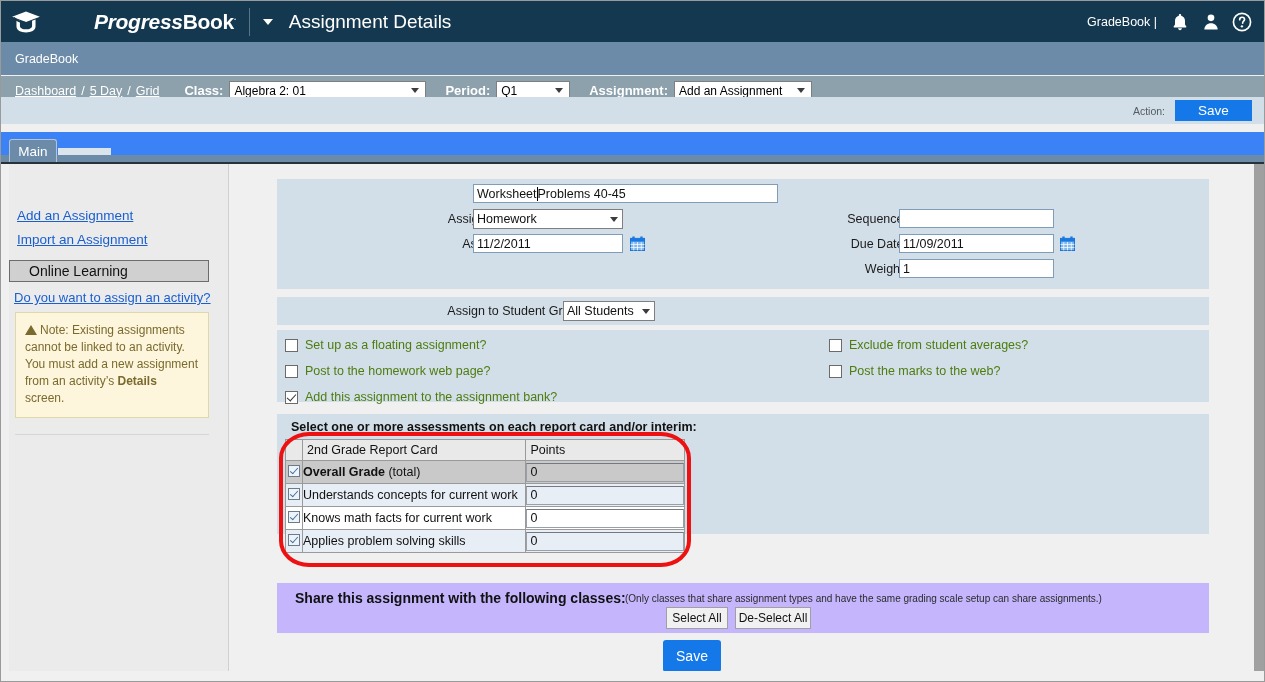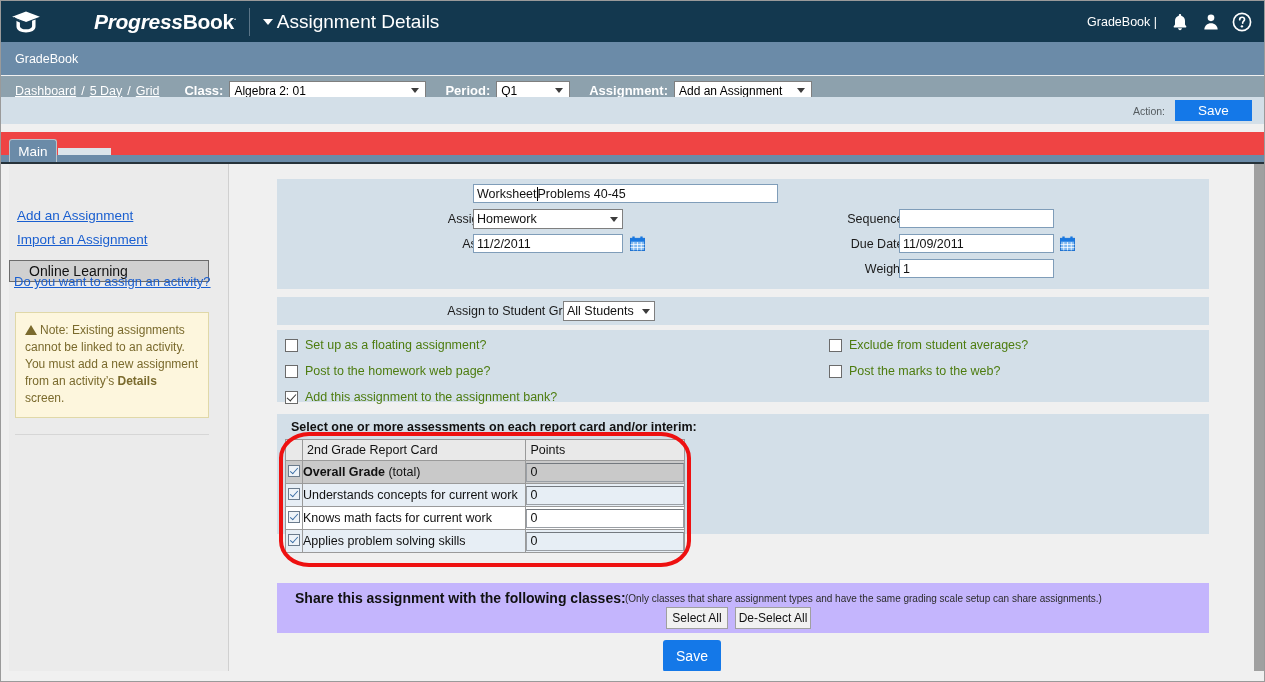"Assignment Details" .page-title-wrap { gap: none -> 12px }
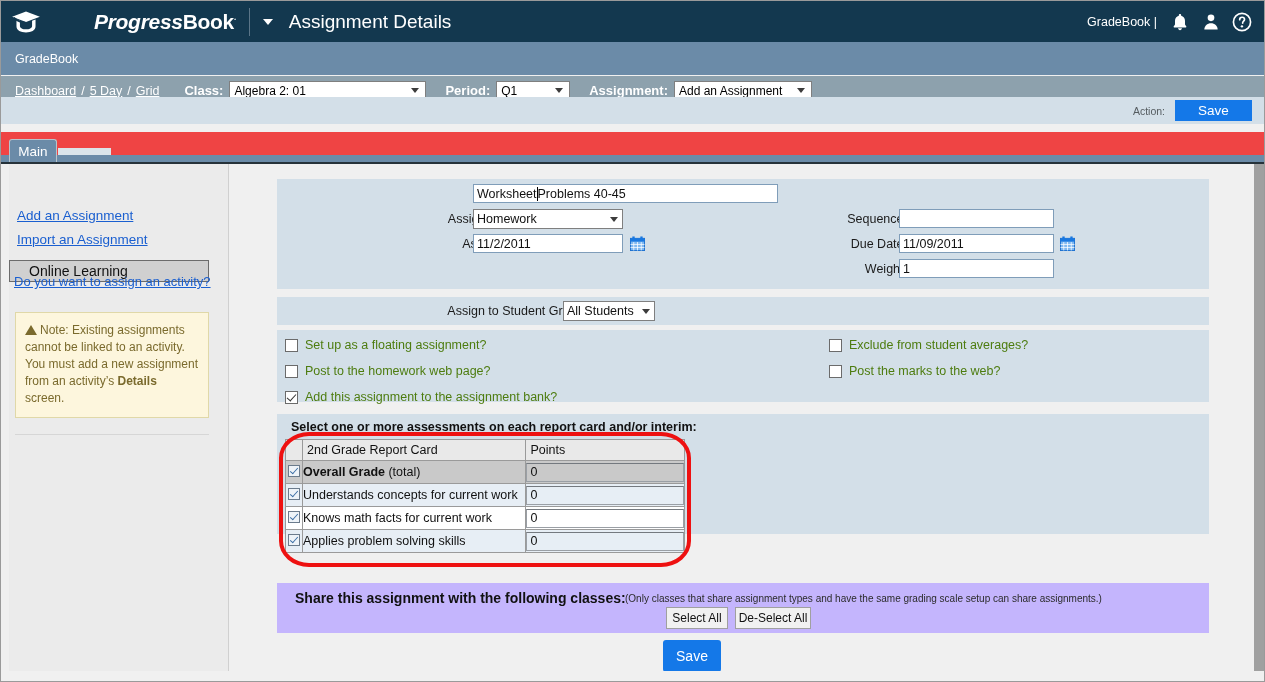"Main" .tab-strip { background: #ef4444 -> #3b82f6 }
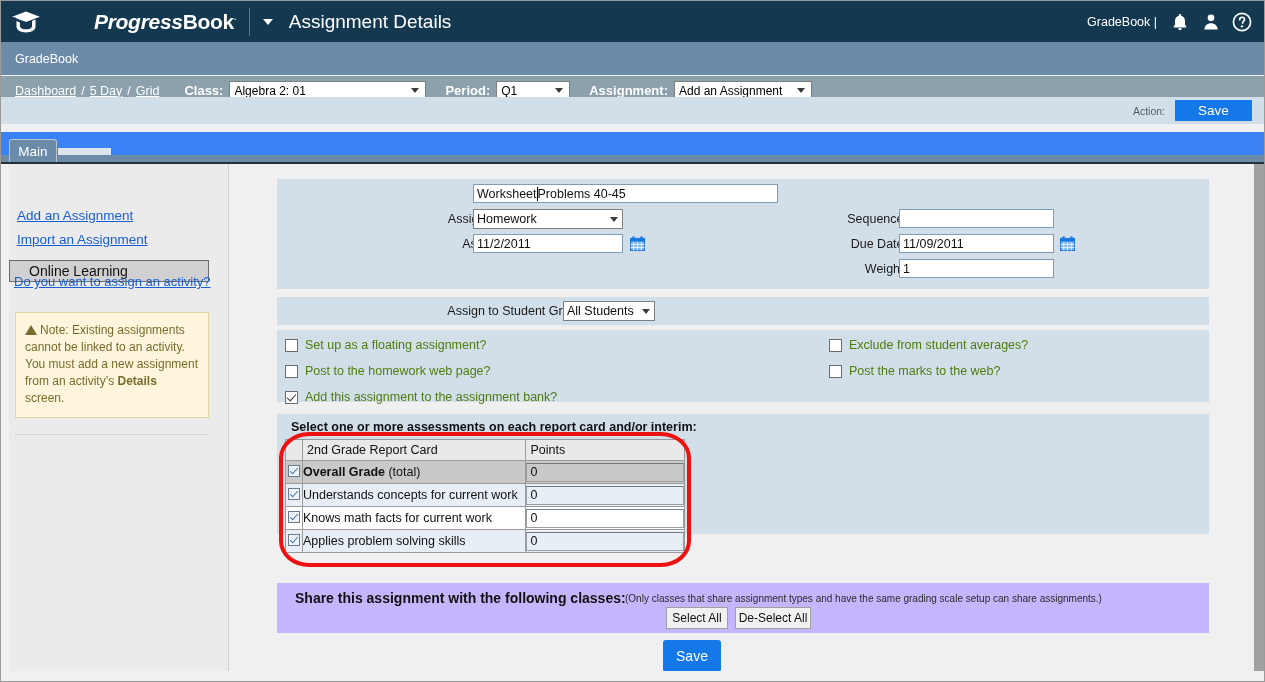"Do you want to assign" #side-link-activity { top: 110px -> 126px }
